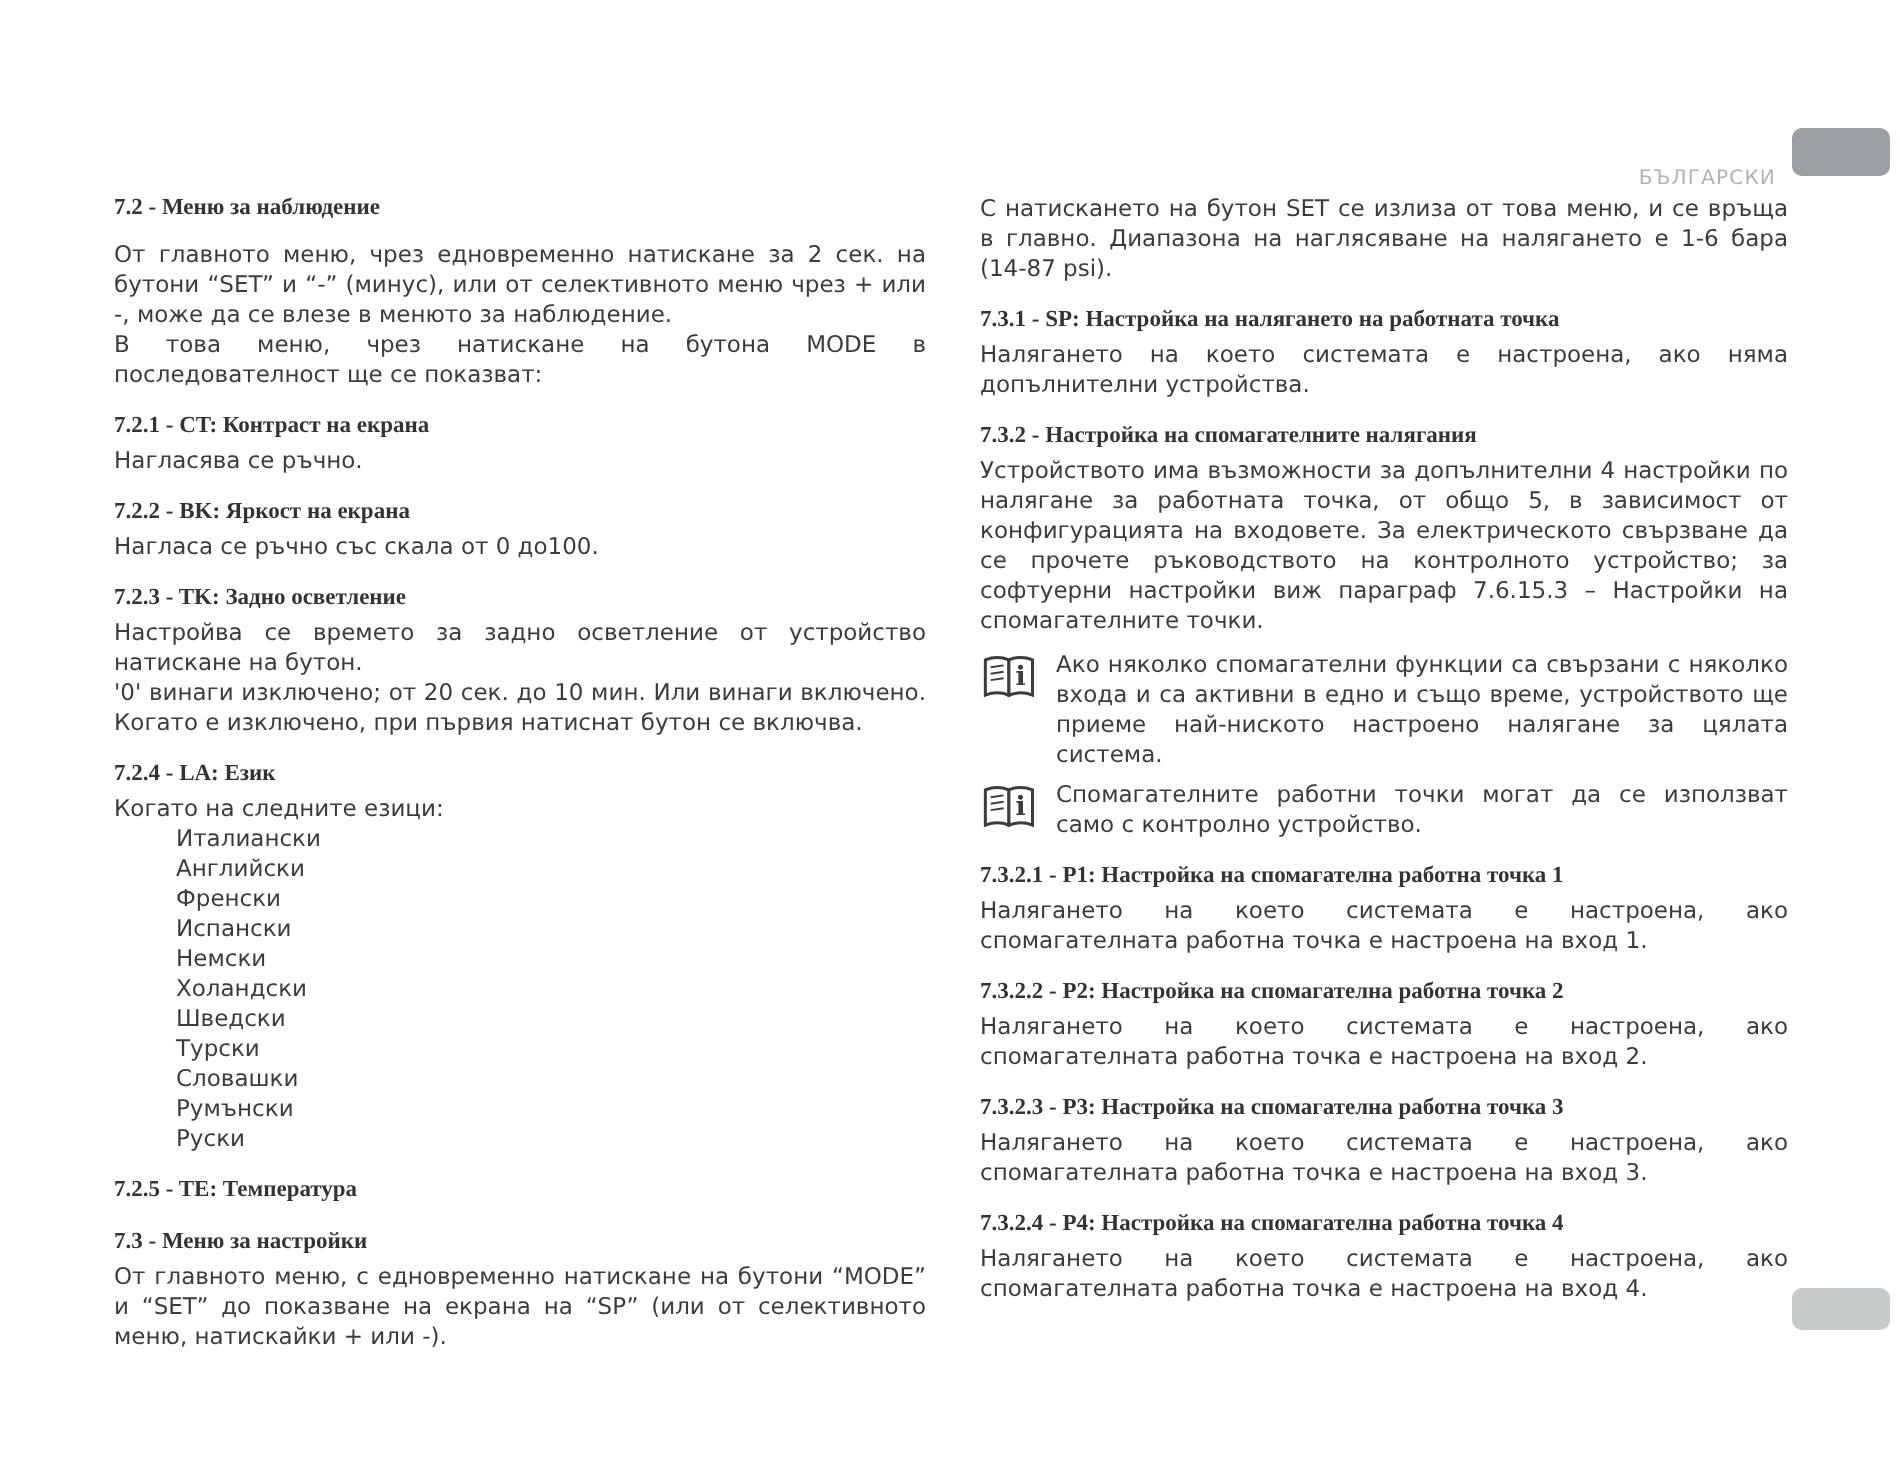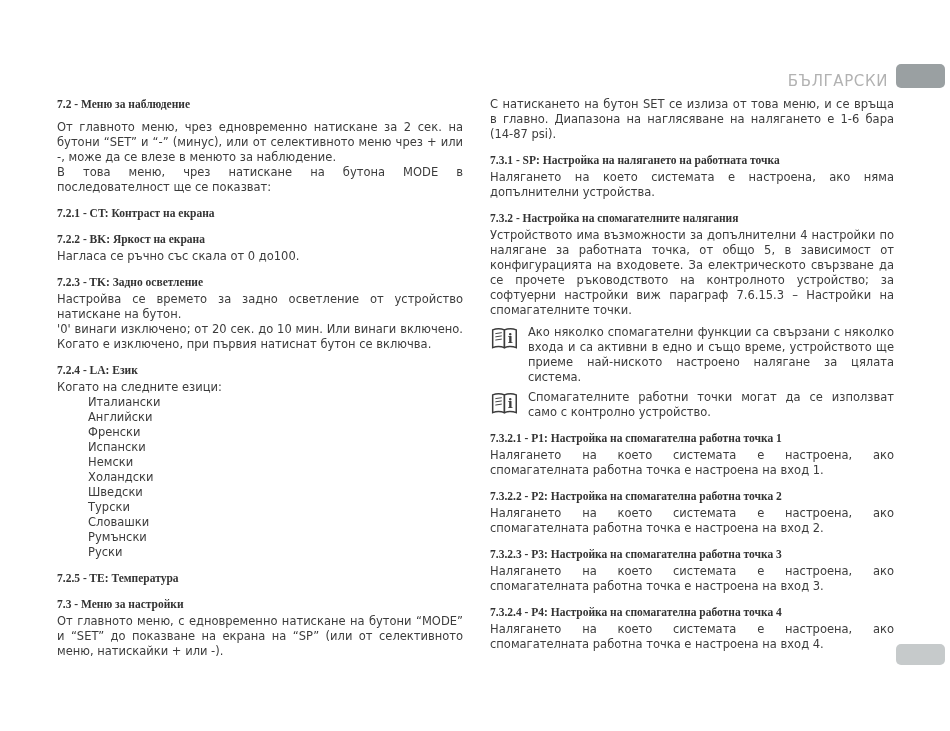"БЪЛГАРСКИ" .lang-header { font-size: 15px -> 10px; top: 72px -> 84px }
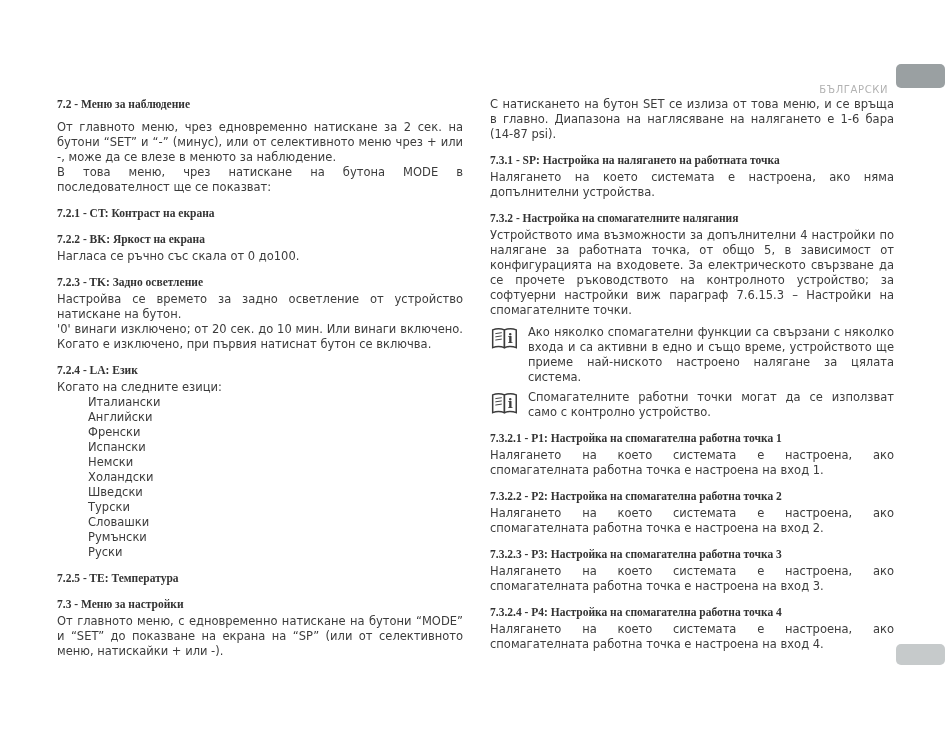"Нагласява се ръчно." p { html: none -> <p>Нагласява се ръчно.</p> }
